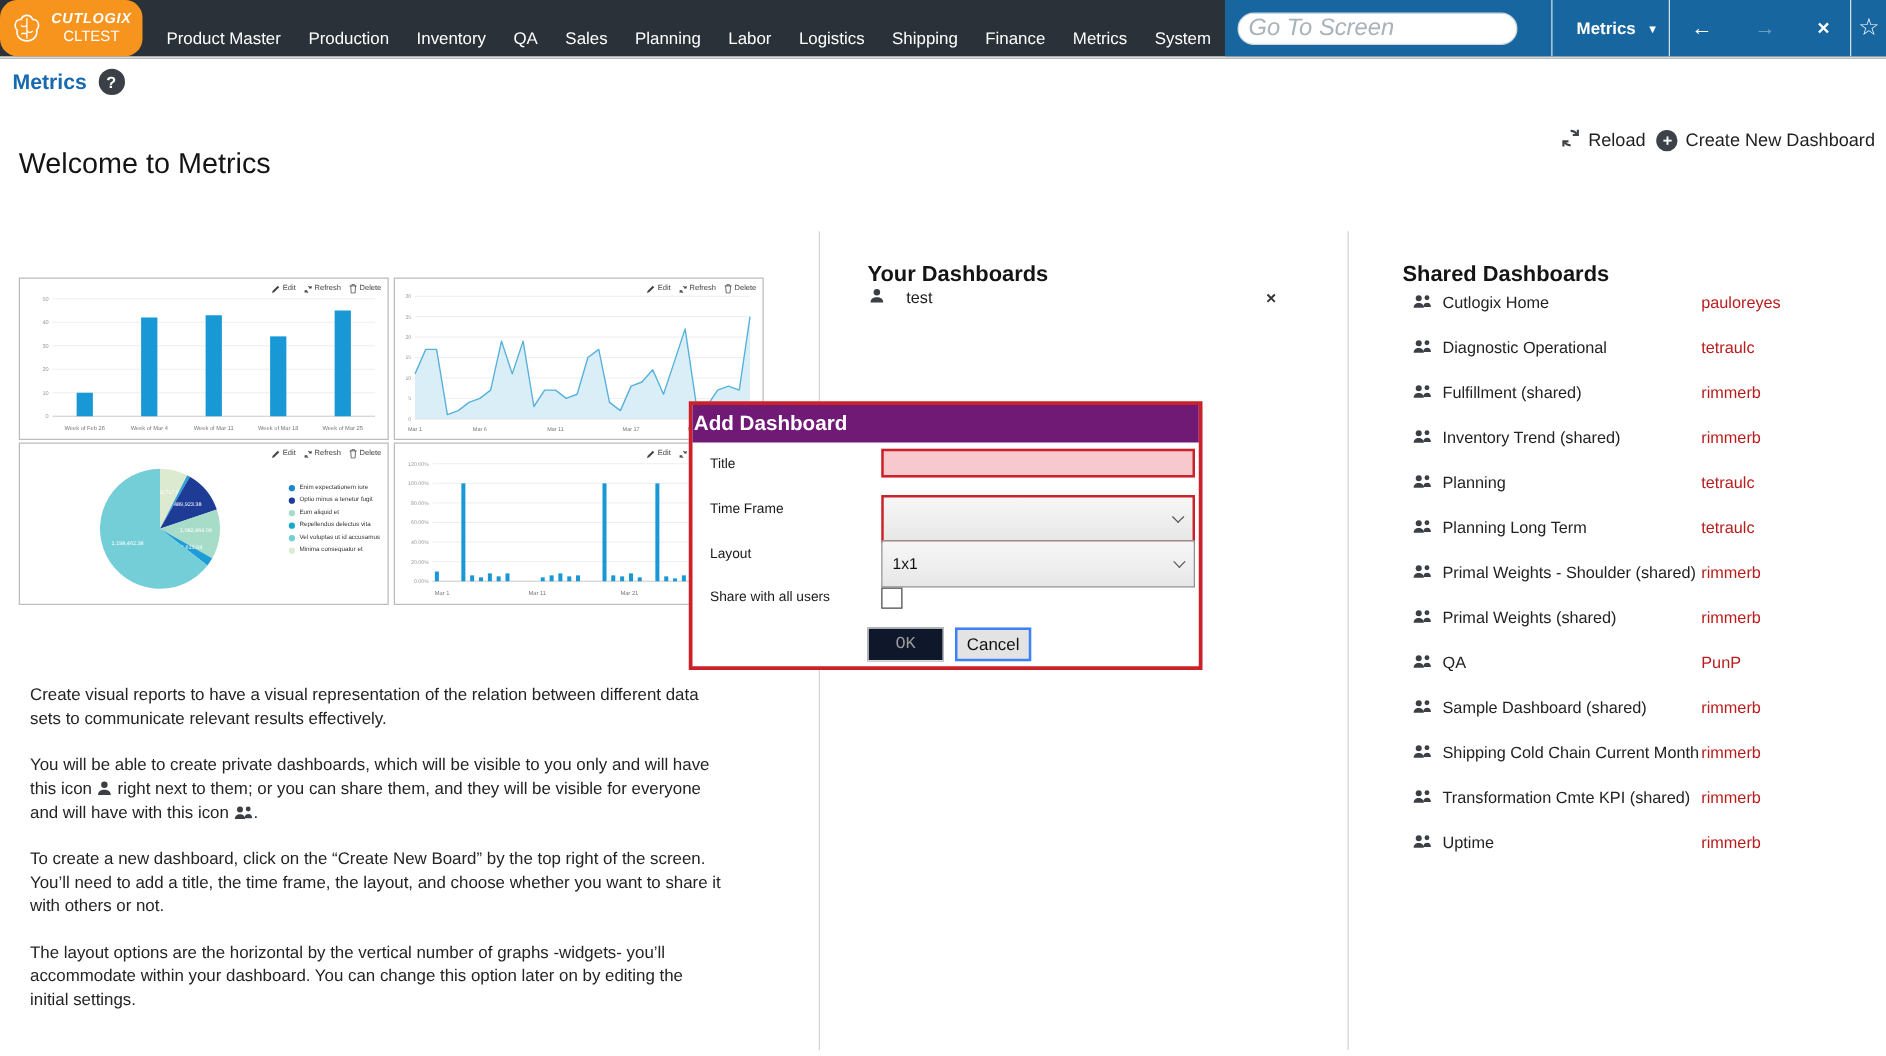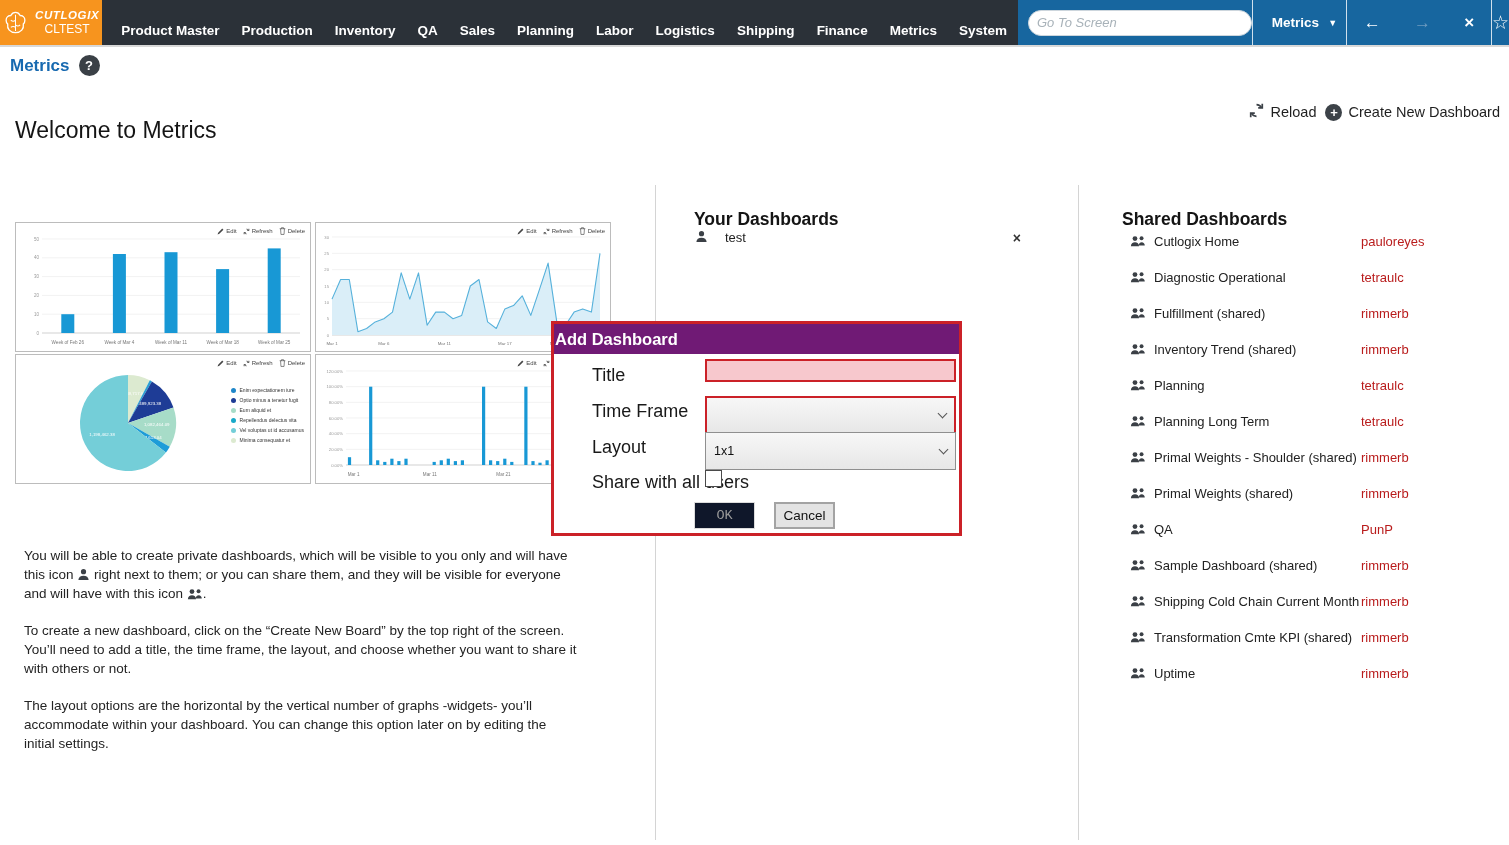"CUTLOGIX" .brand { border-radius: none -> 14px }
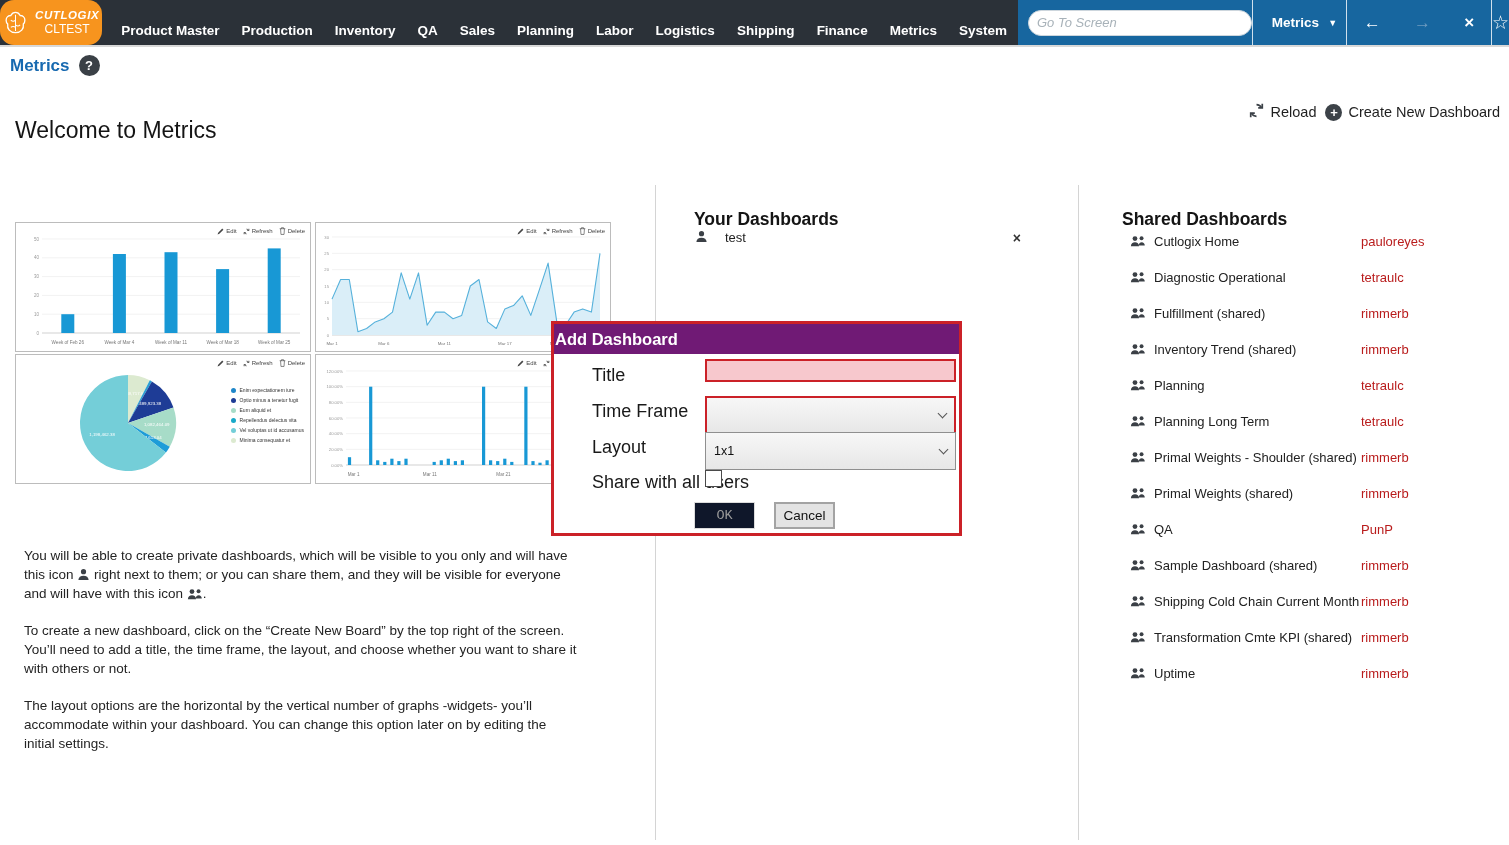"Product Master" .navitem { font-weight: bold -> normal }
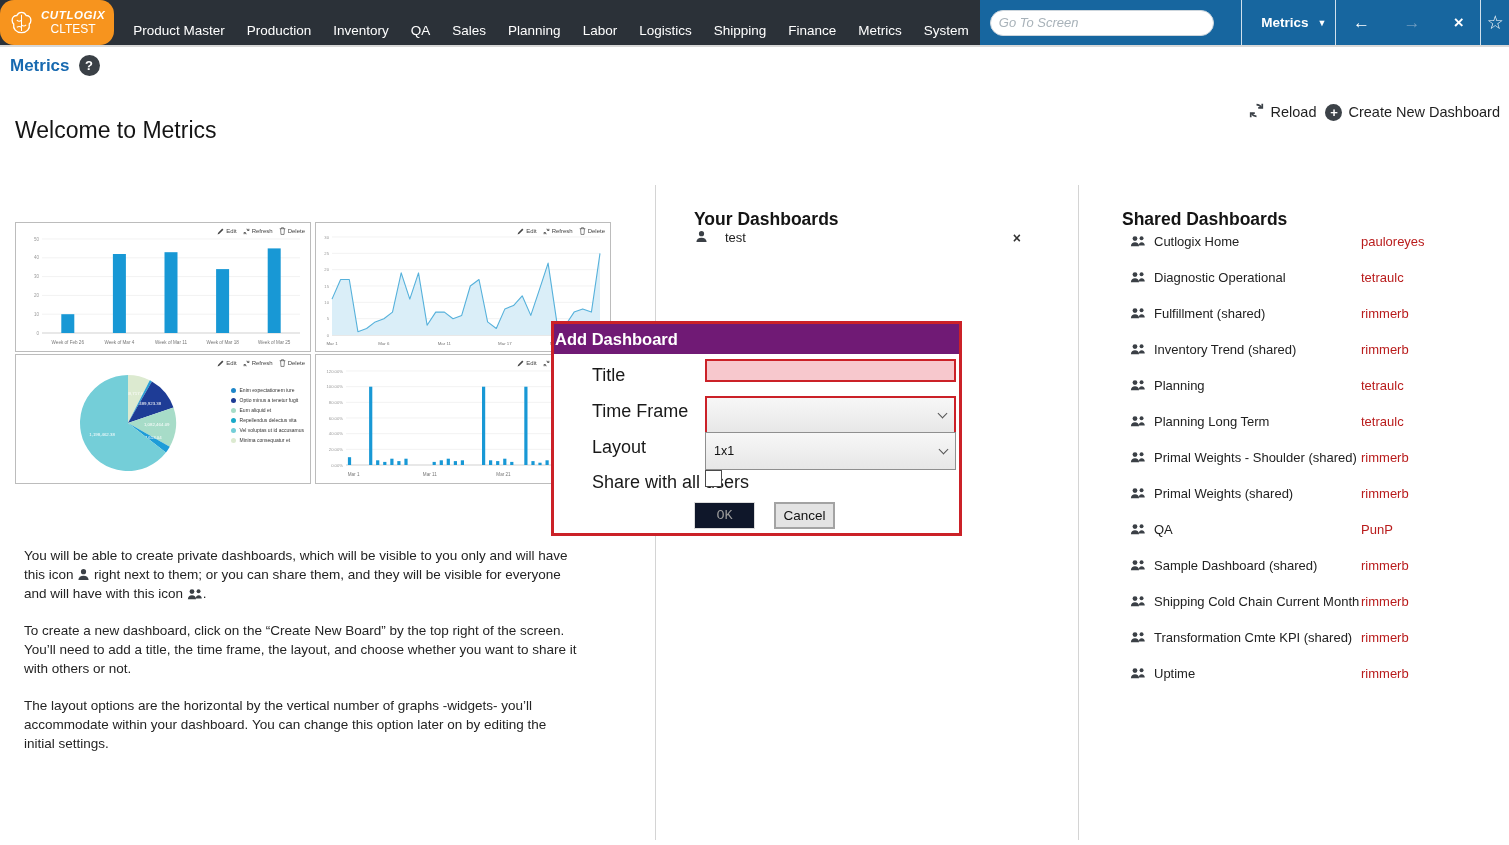"Go To Screen" .goto { font-size: 13px -> 19px }
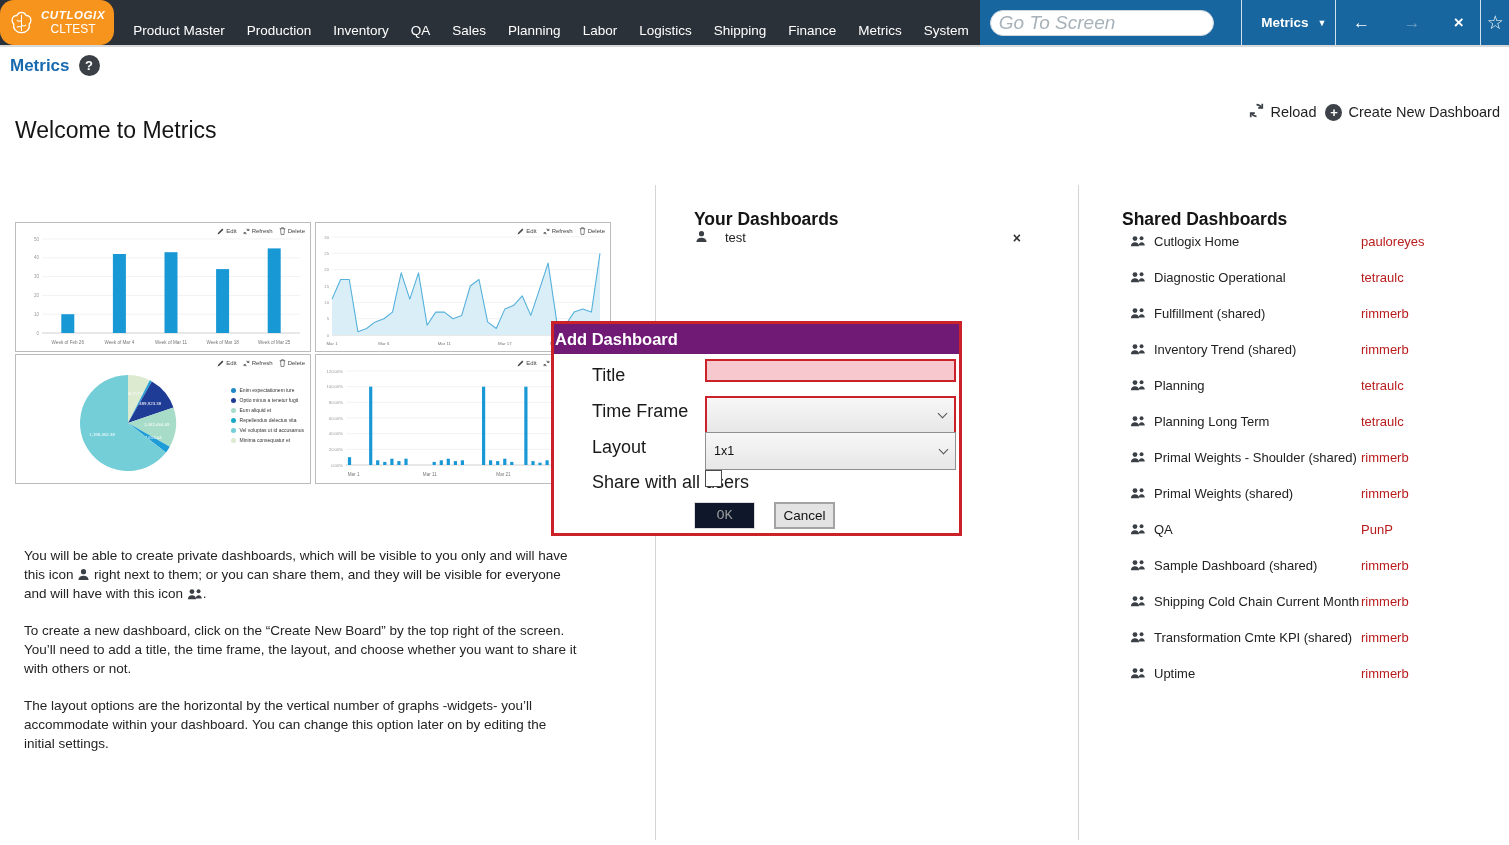"Title" .m-label { font-size: 18px -> 11px; margin-left: 24px -> none }
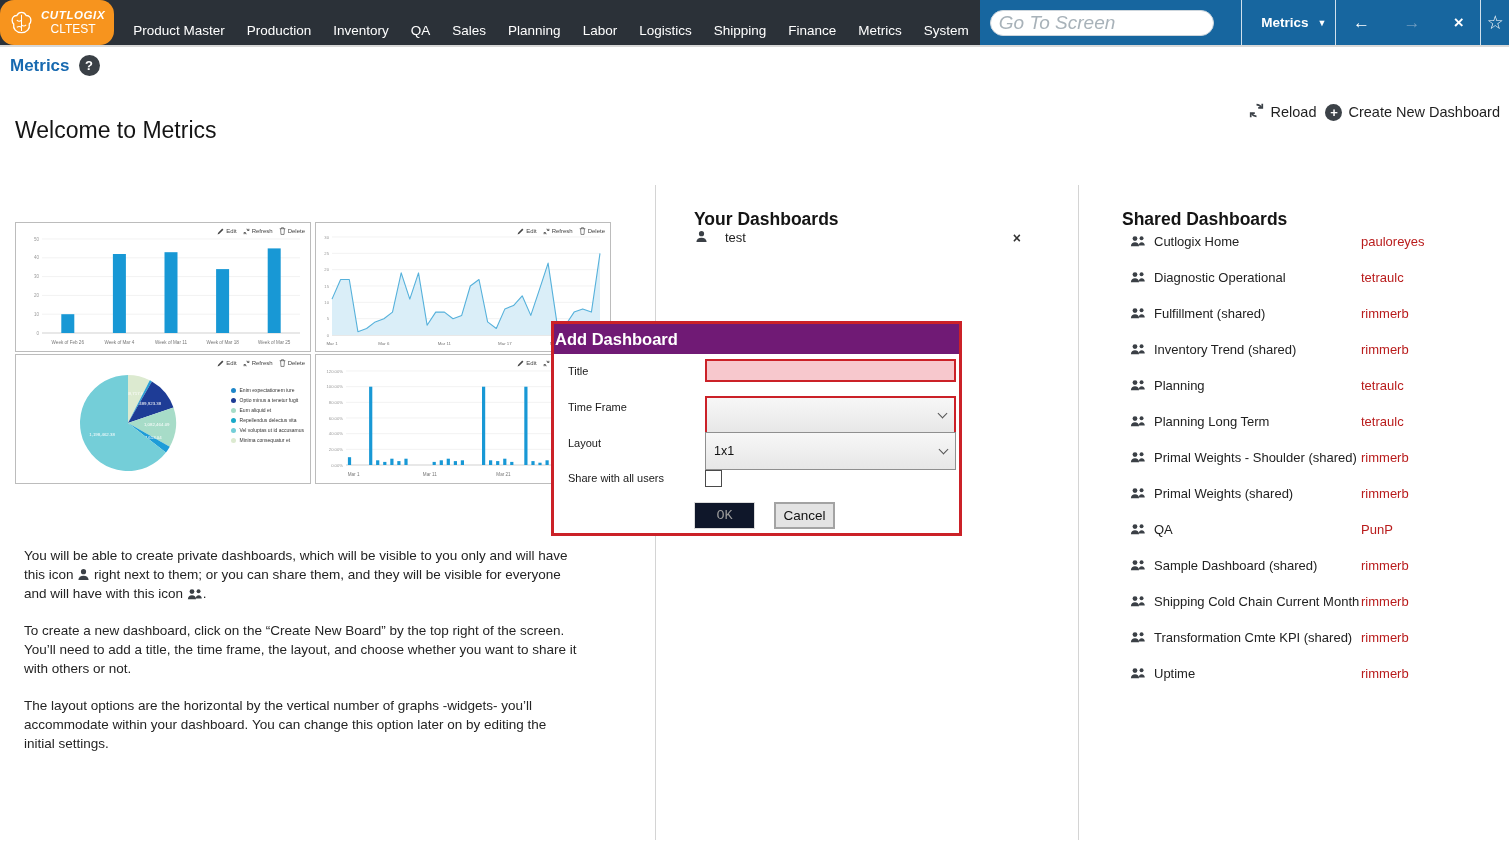"Cancel" .btn-cancel { border: 2px solid #a3a3a3 -> 2px solid #3b82f6; left: 220px -> 210px }
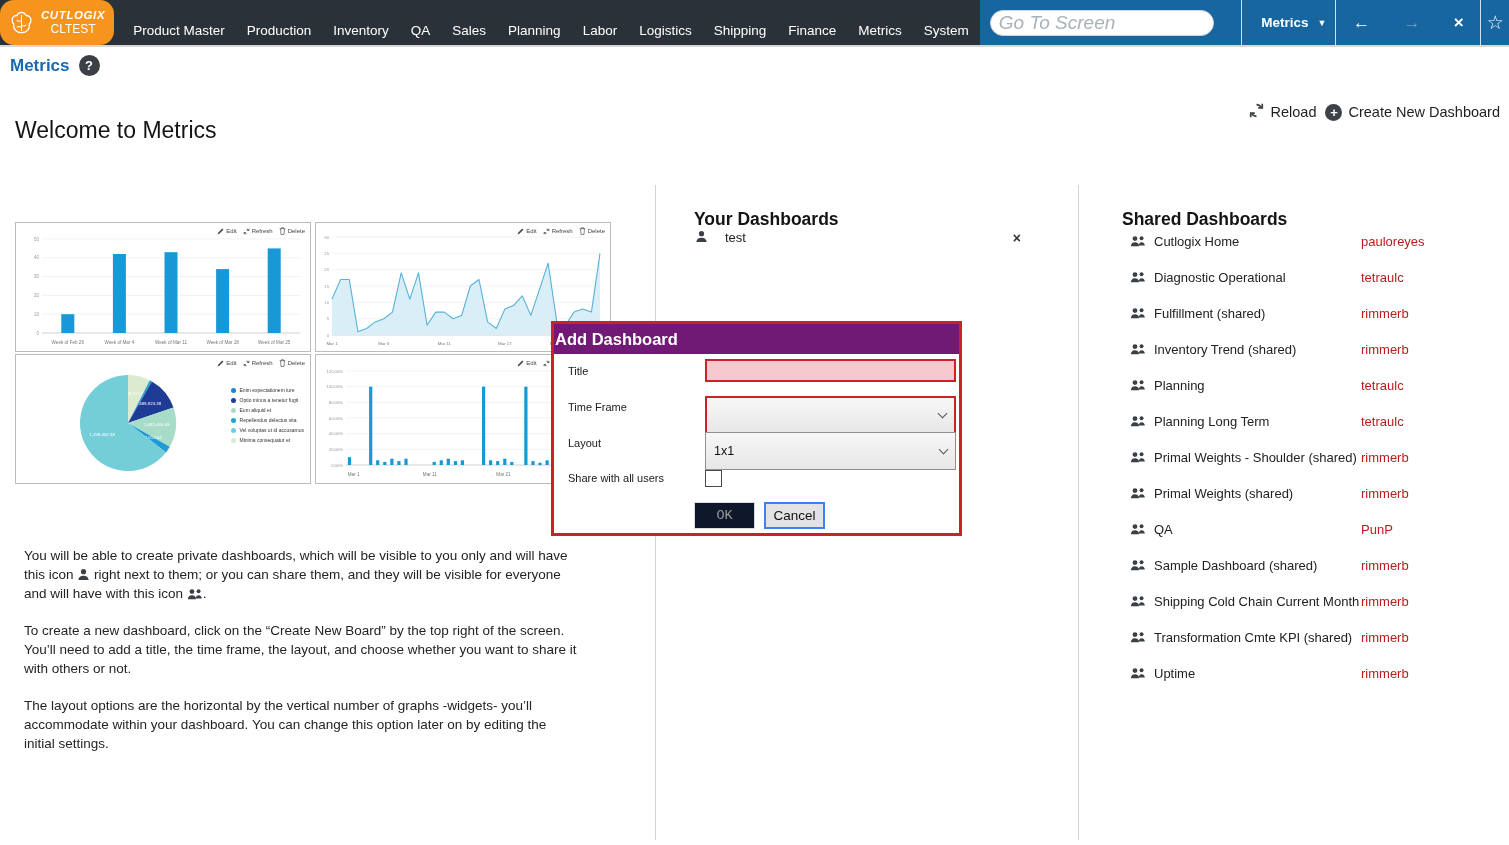"Create visual reports to have" p { html: none -> <p>Create visual reports to have a visual representation of the relation between different data sets to communicate relevant results effectively.</p> }
